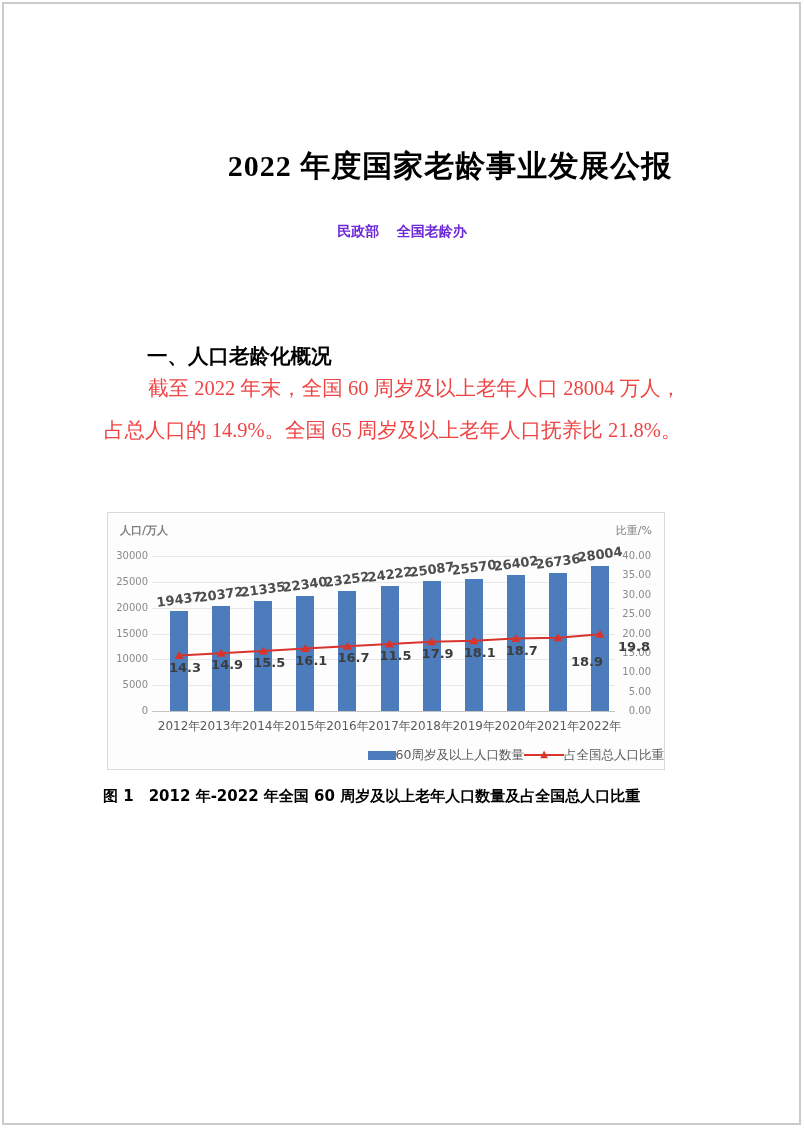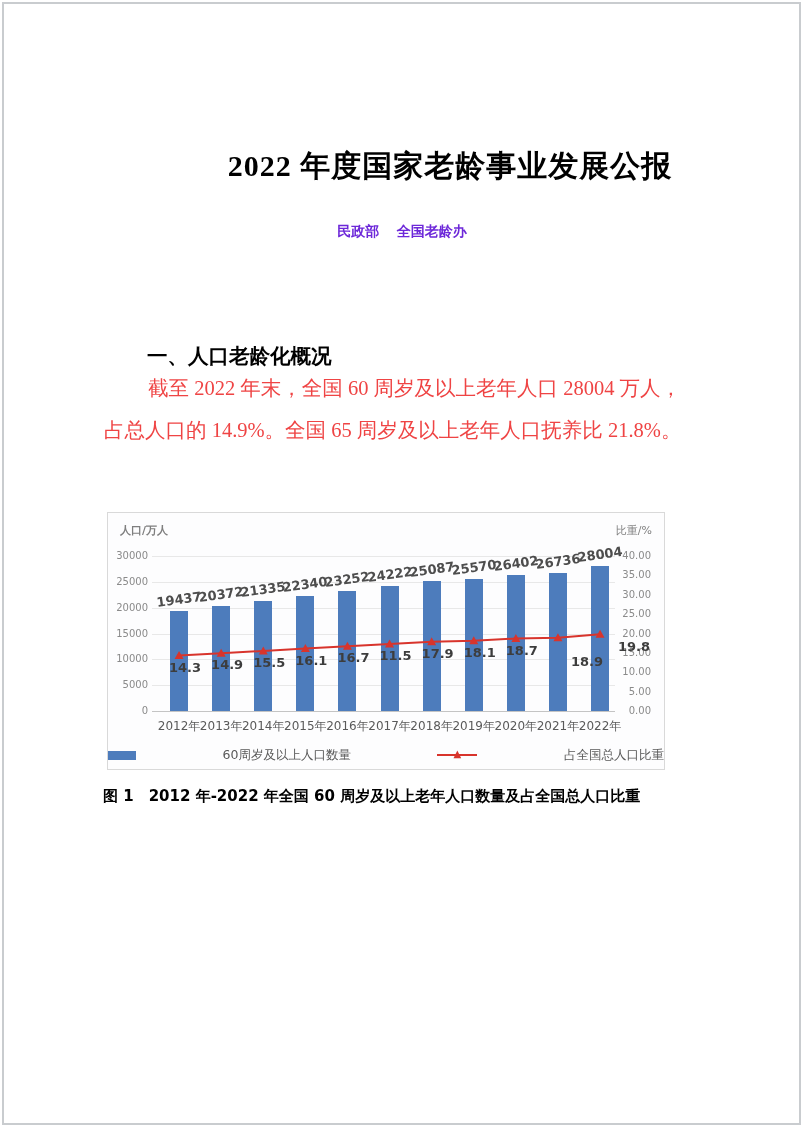"60周岁及以上人口数量" .legend { gap: 7px -> none; justify-content: space-between -> flex-end }
